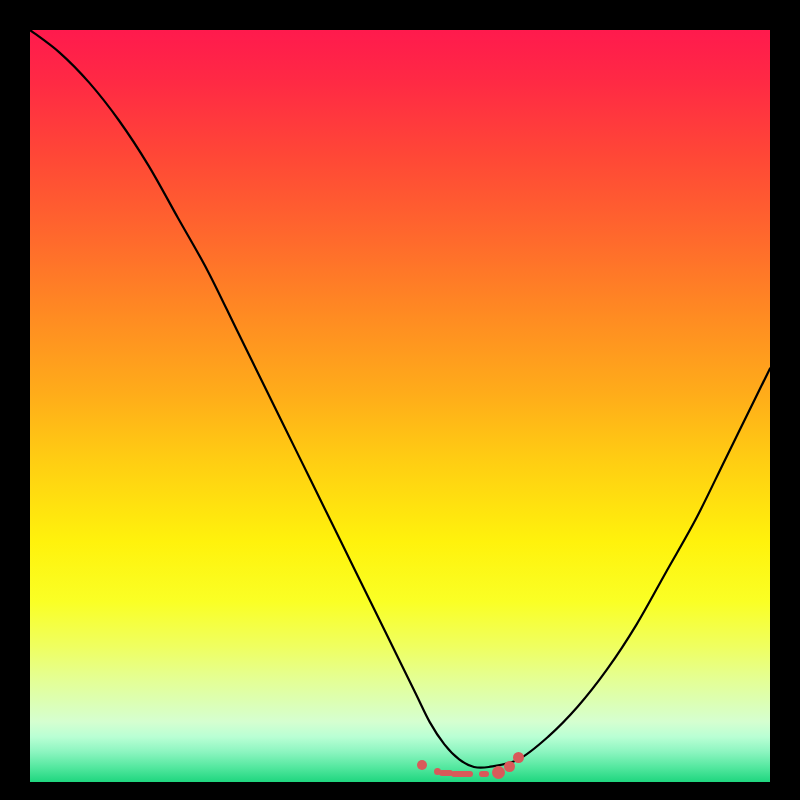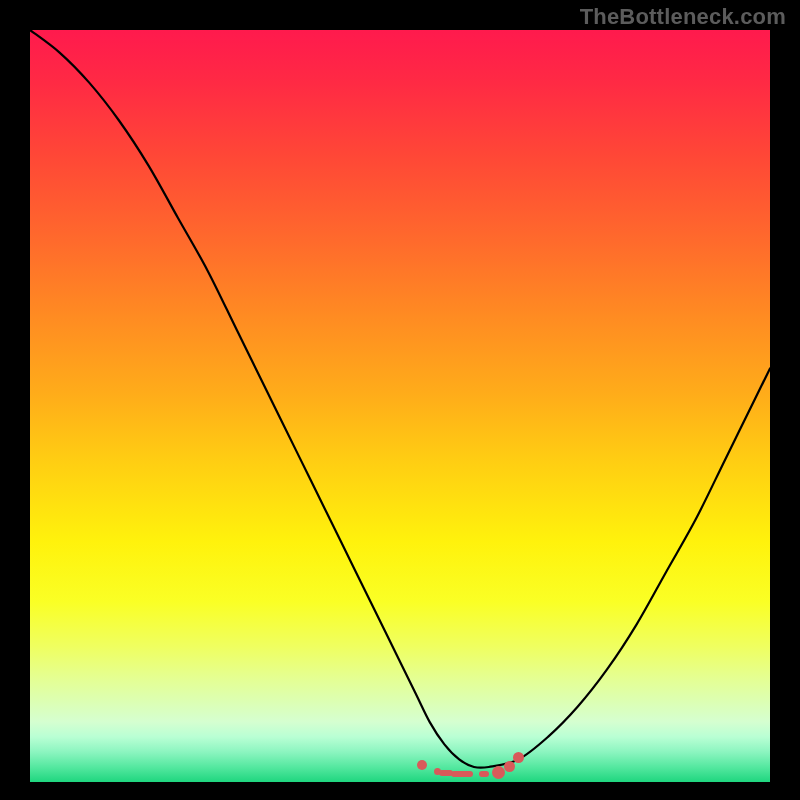"TheBottleneck.com" div.watermark { html: <div>TheBottleneck.com</div> -> none }
